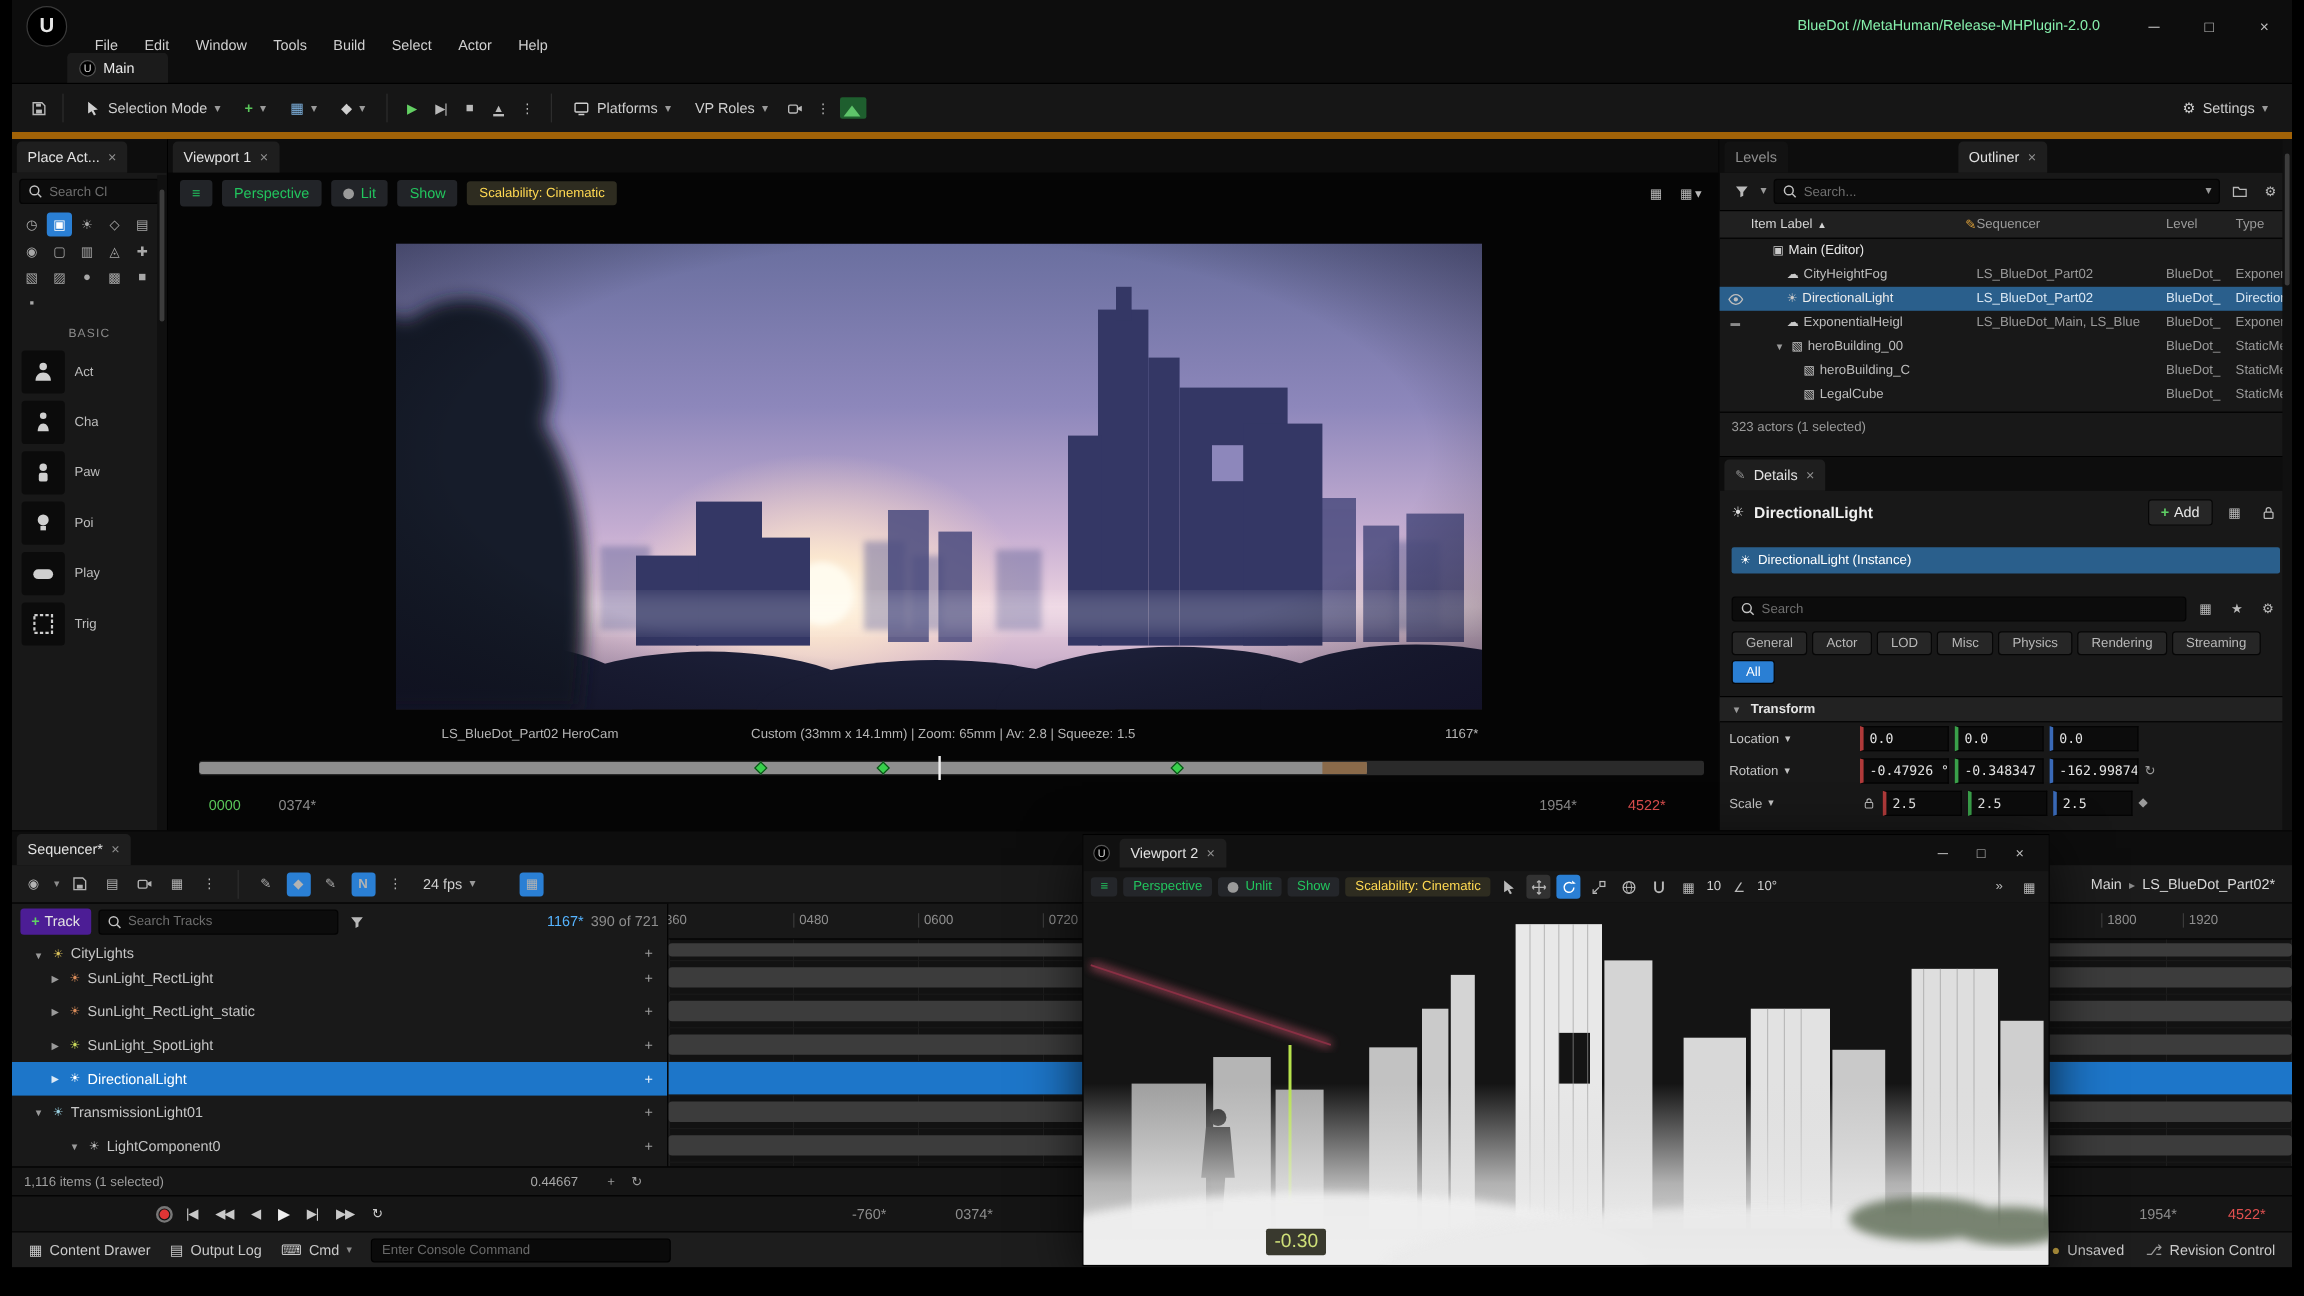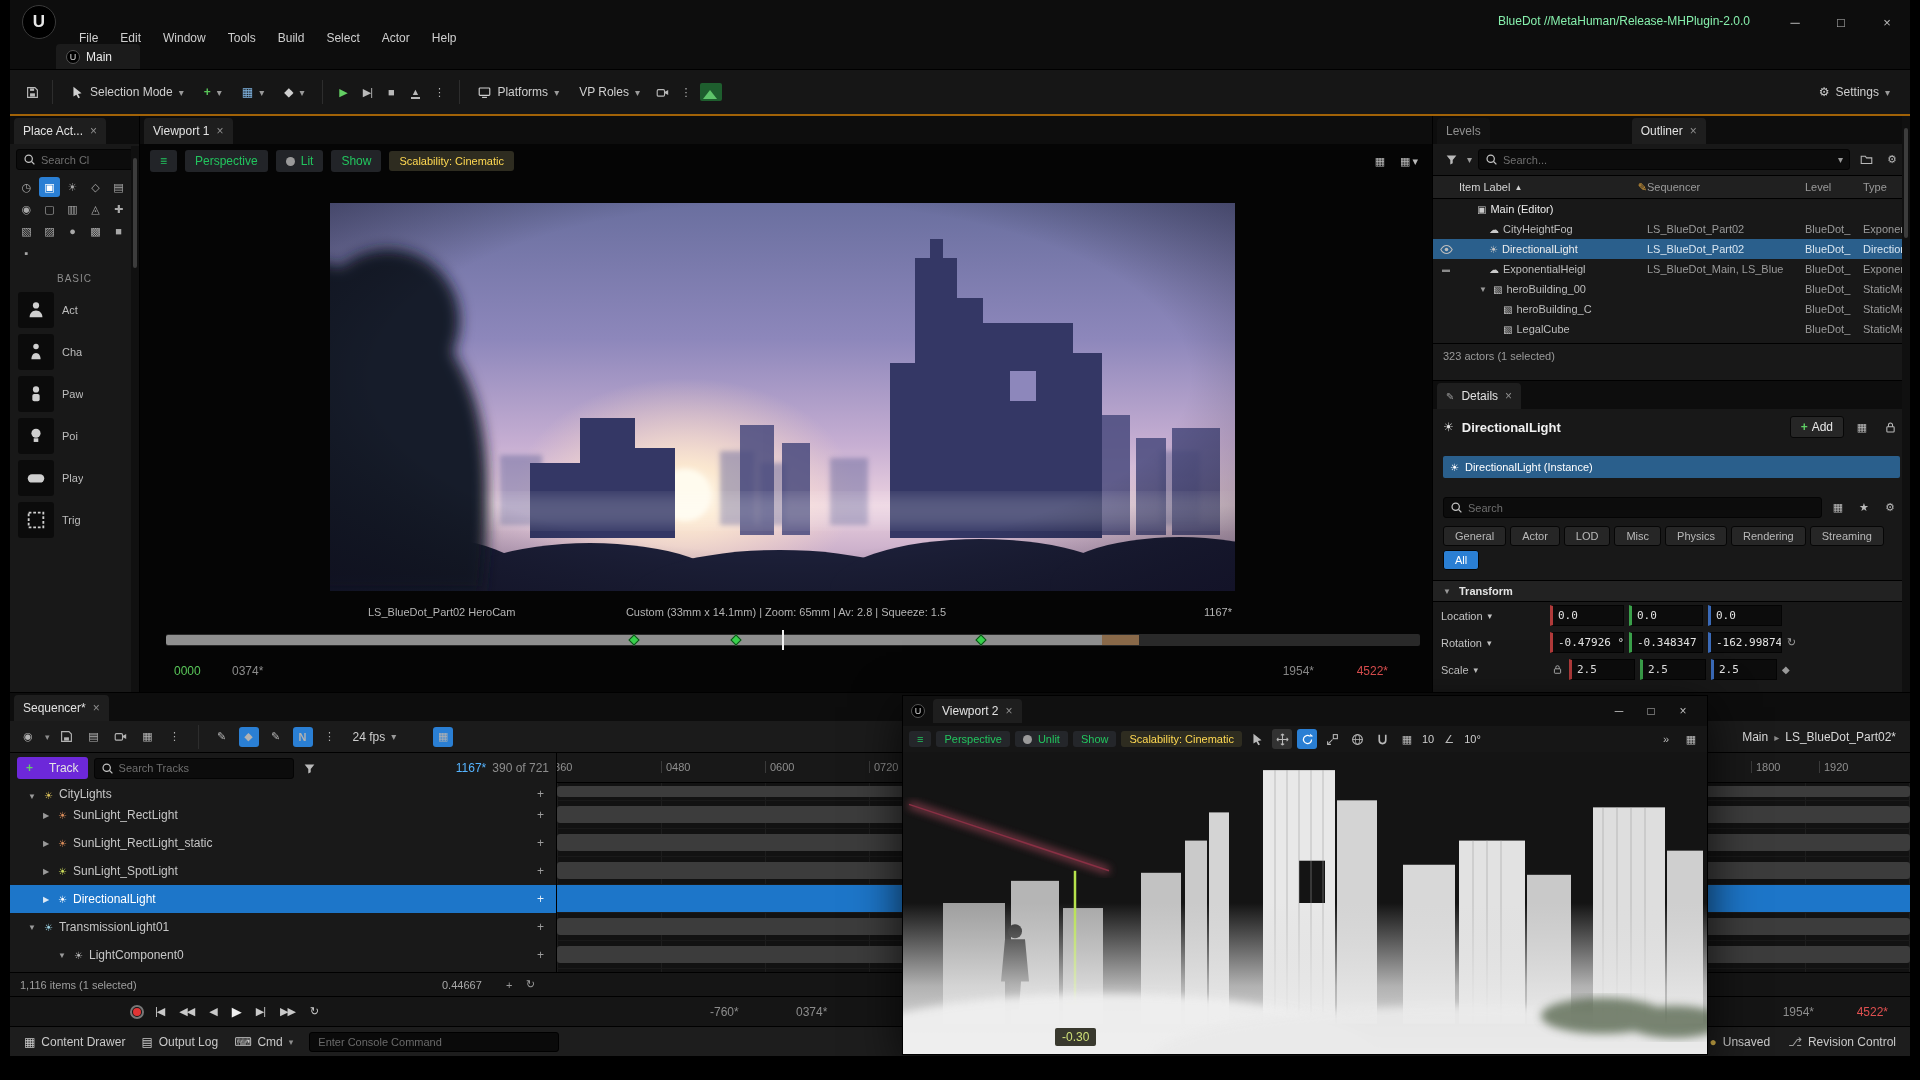"Selection Mode" .toolbar { border-bottom: 2px solid #a16207 -> 6px solid #a16207 }
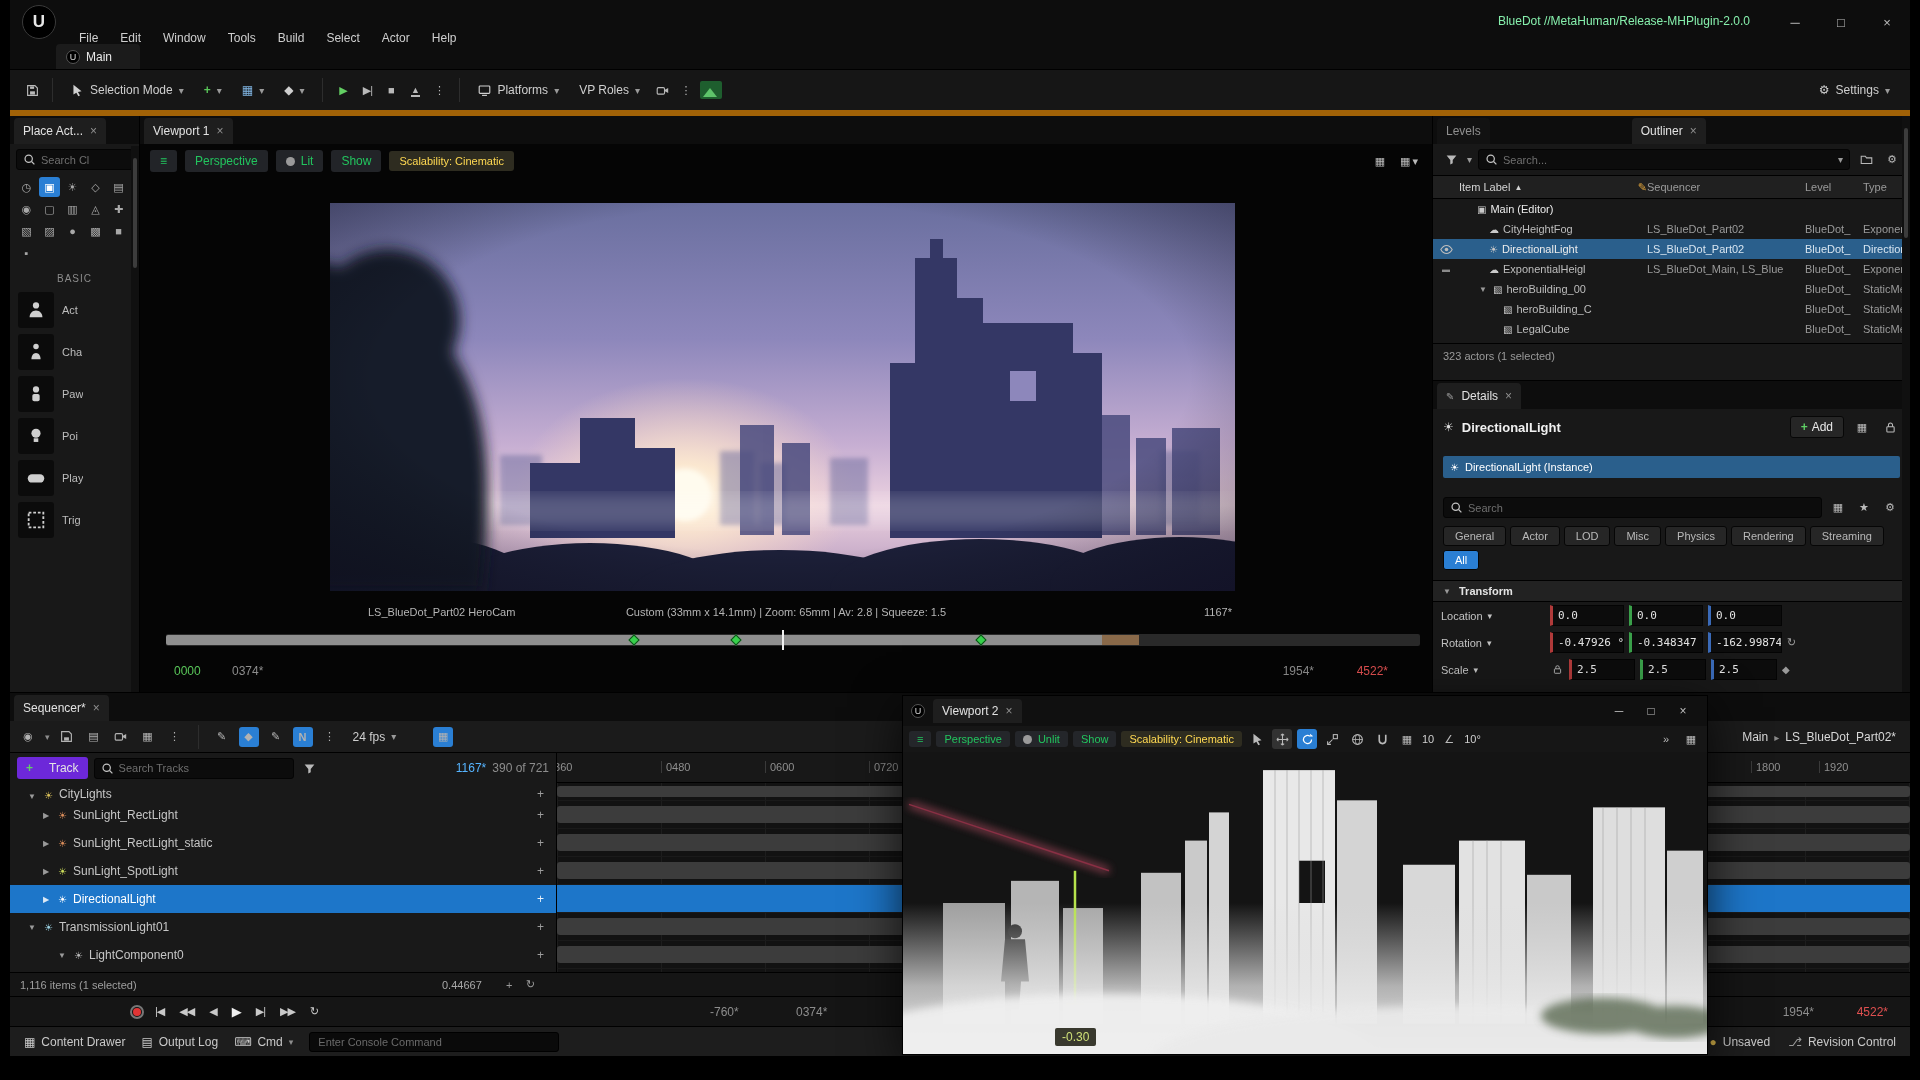"Track" .track-btn { background: #6d28d9 -> #4c1d95; gap: 16px -> 4px }
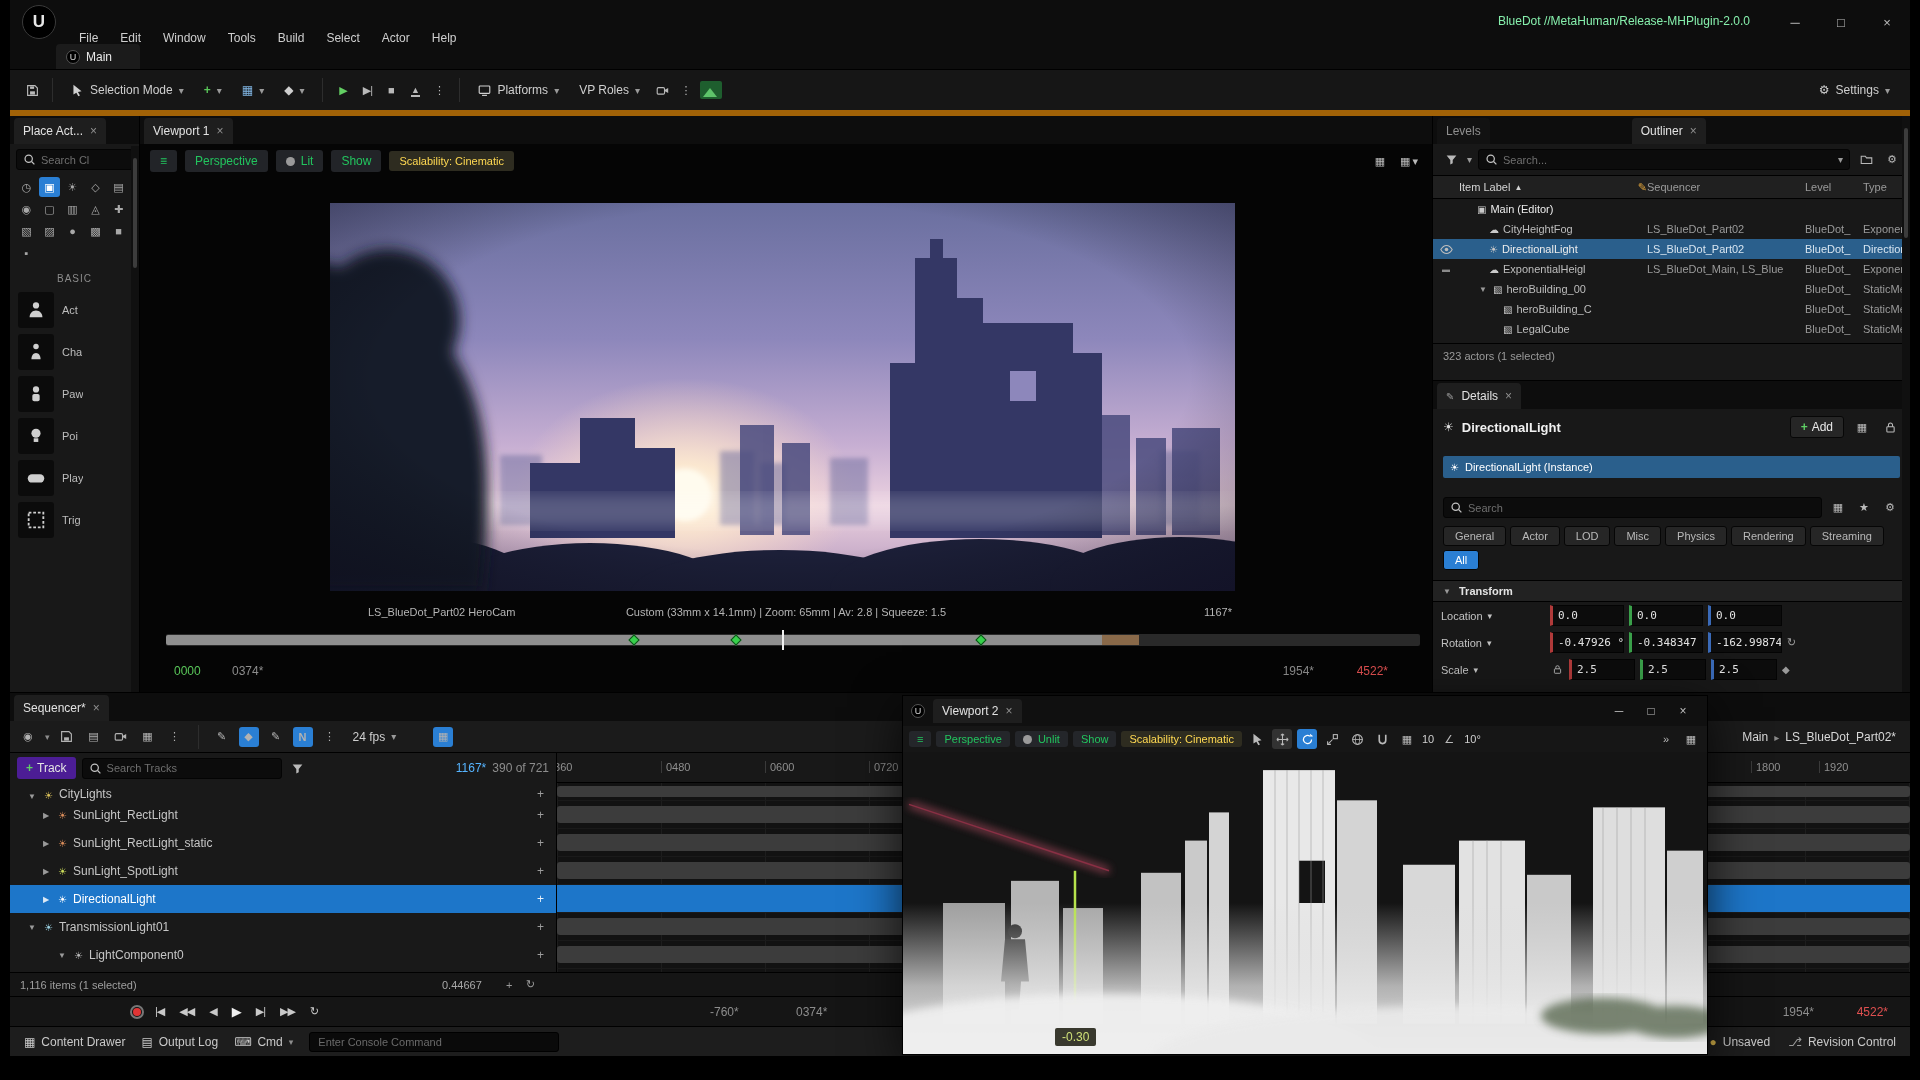"-0.30" .vp2-value { font-size: 12px -> 16px }
